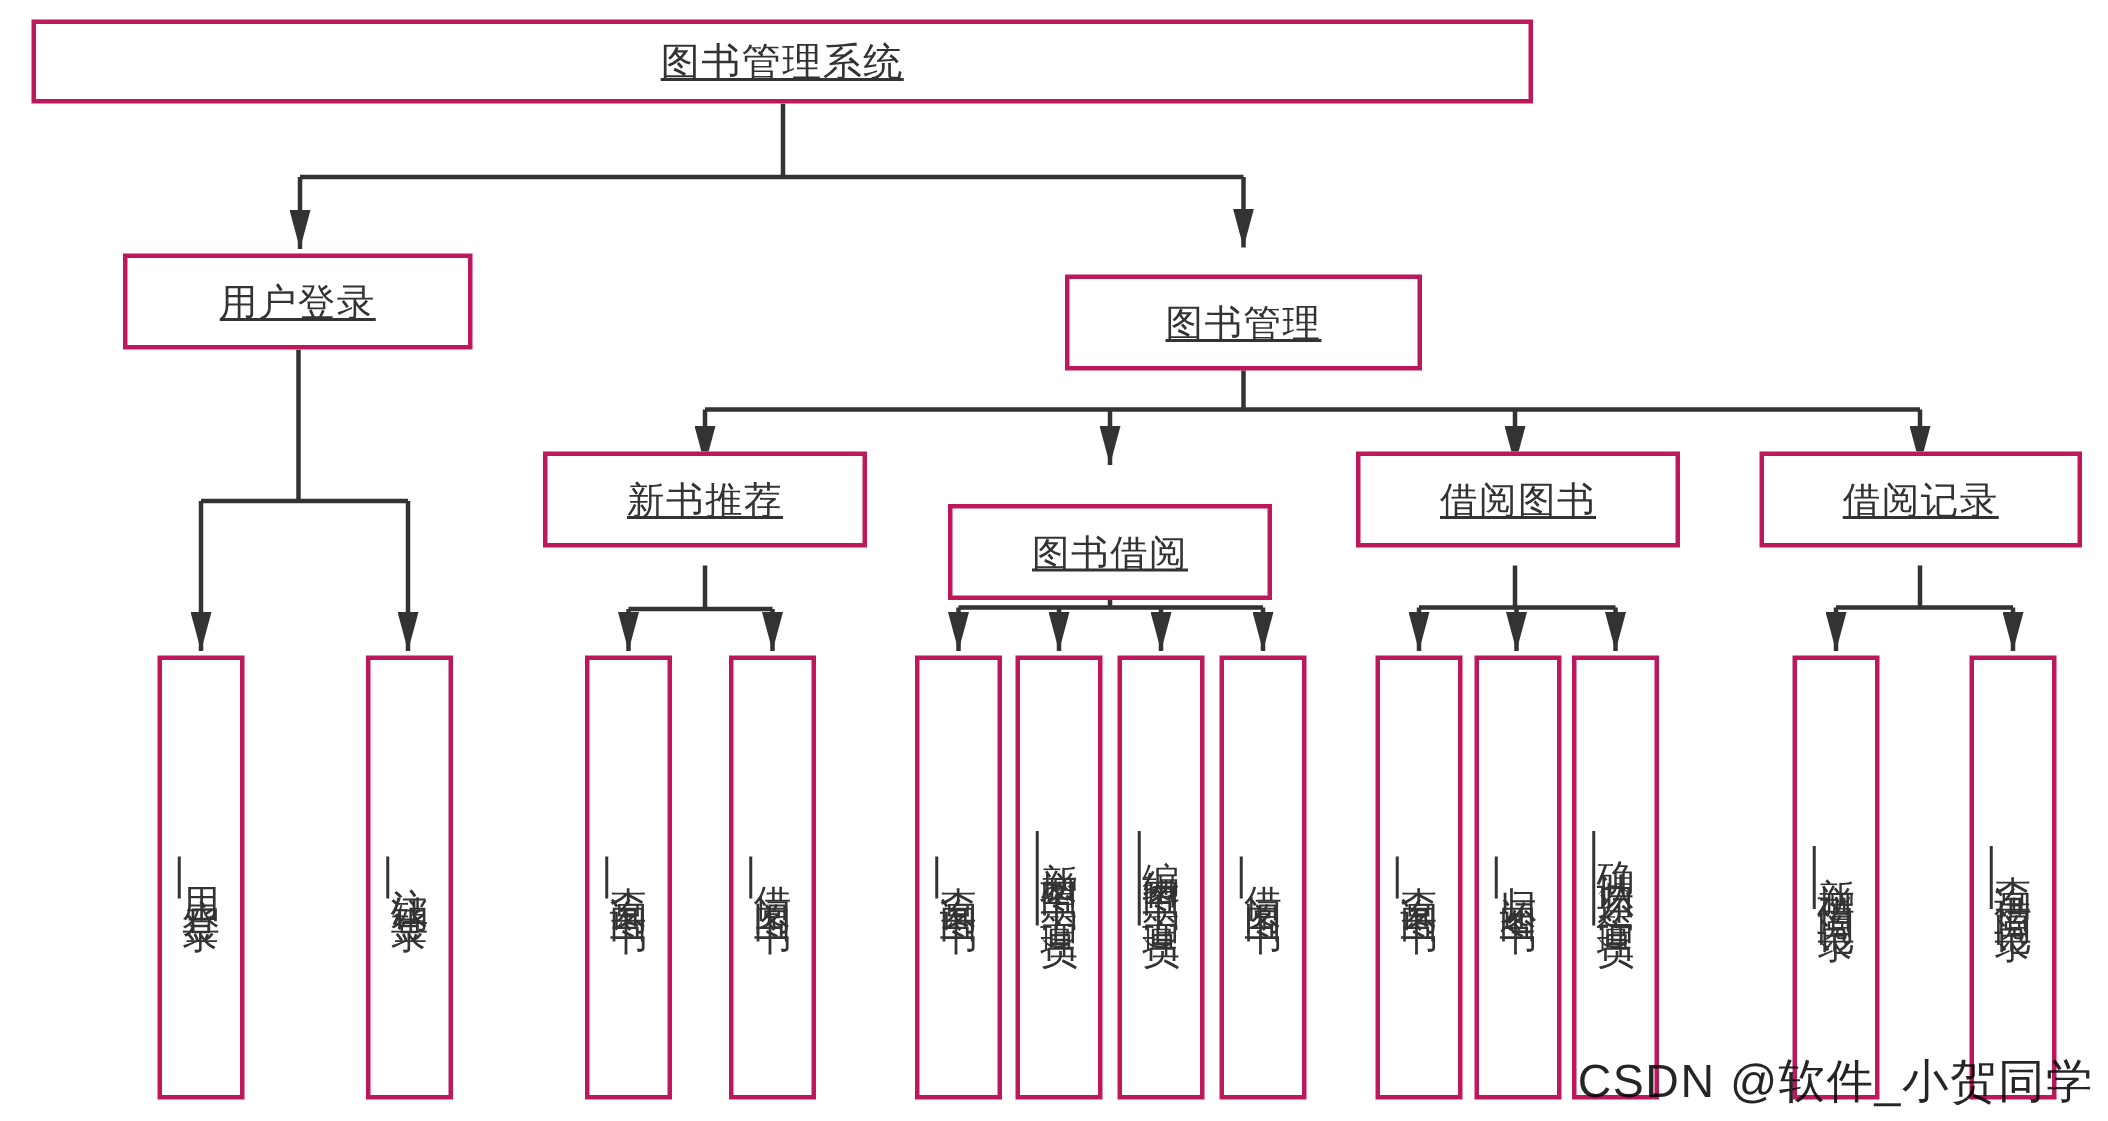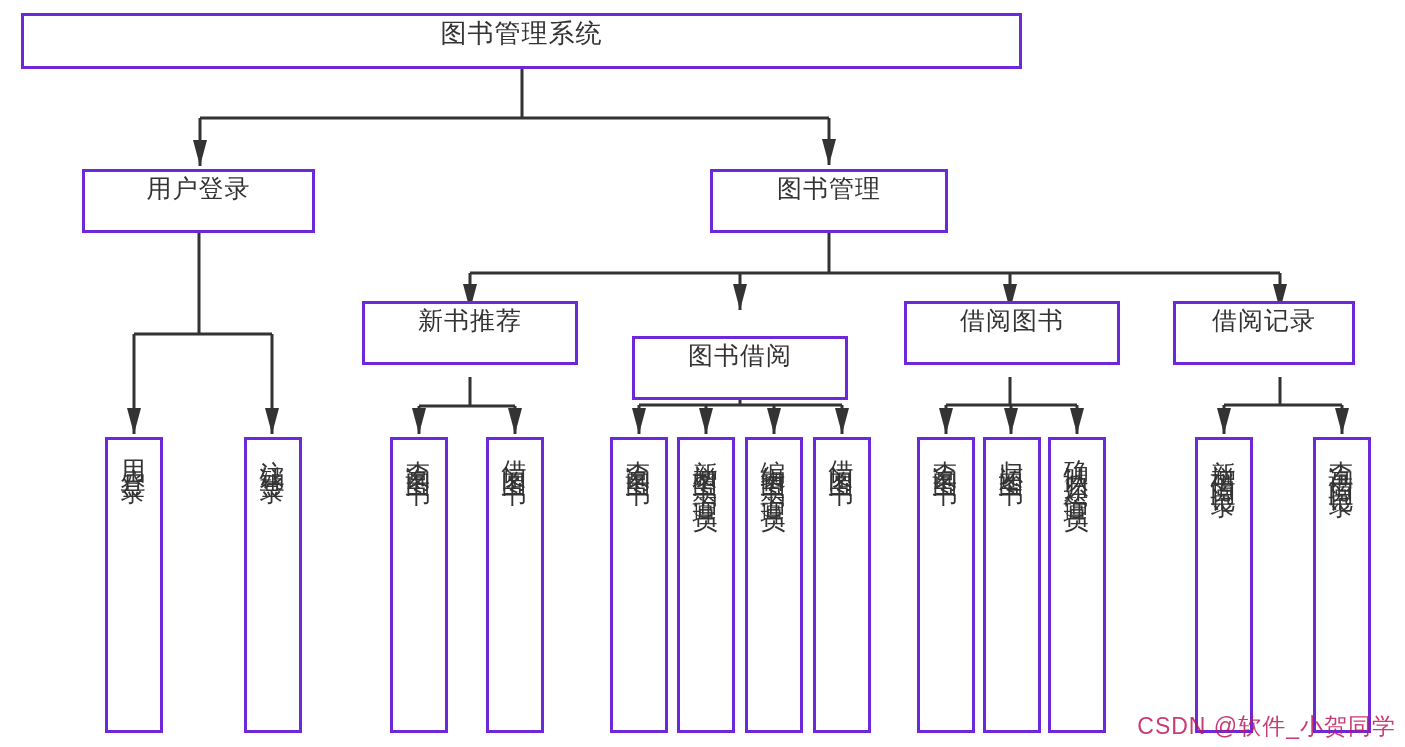"图书管理系统" .node { align-items: none -> center; border: 3px solid #6d28d9 -> 3px solid #be185d; text-decoration: none -> underline }
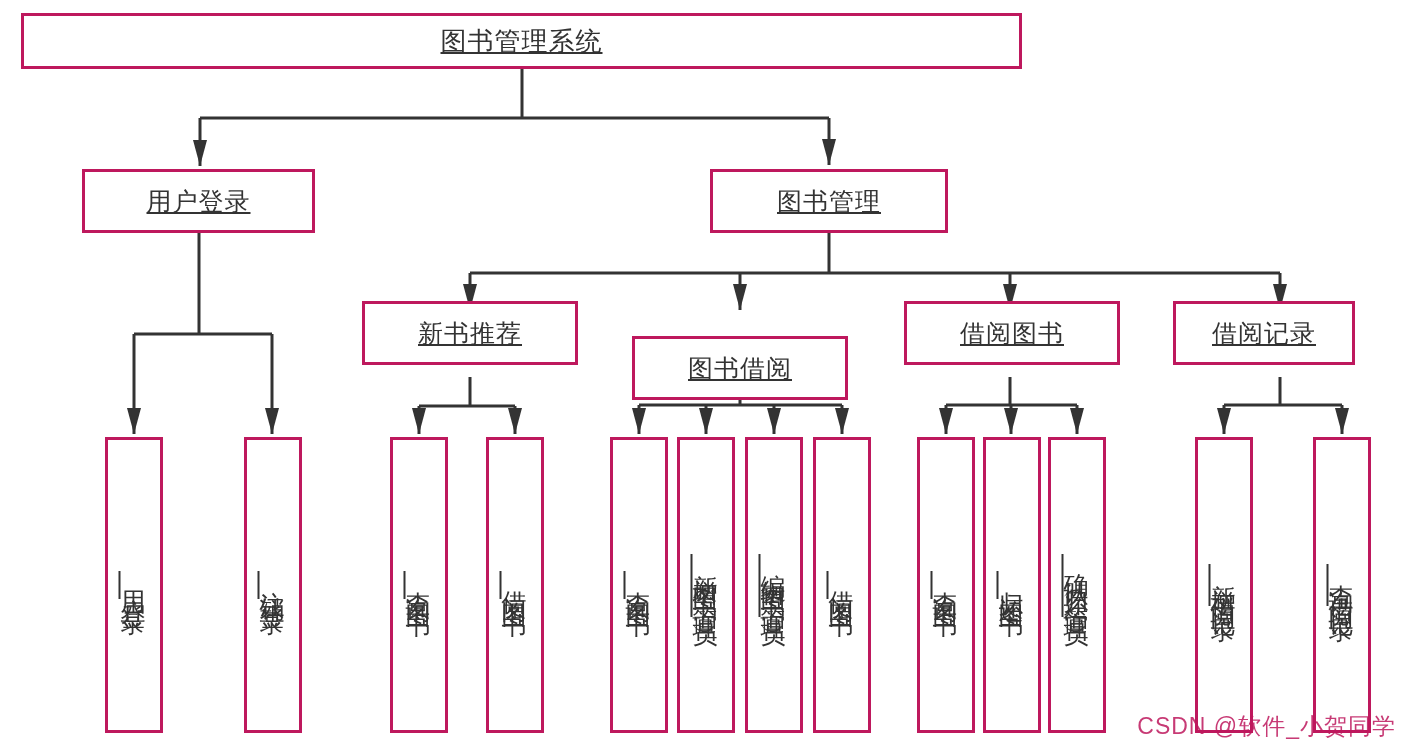"图书管理" div.node { margin-top: none -> 14px }
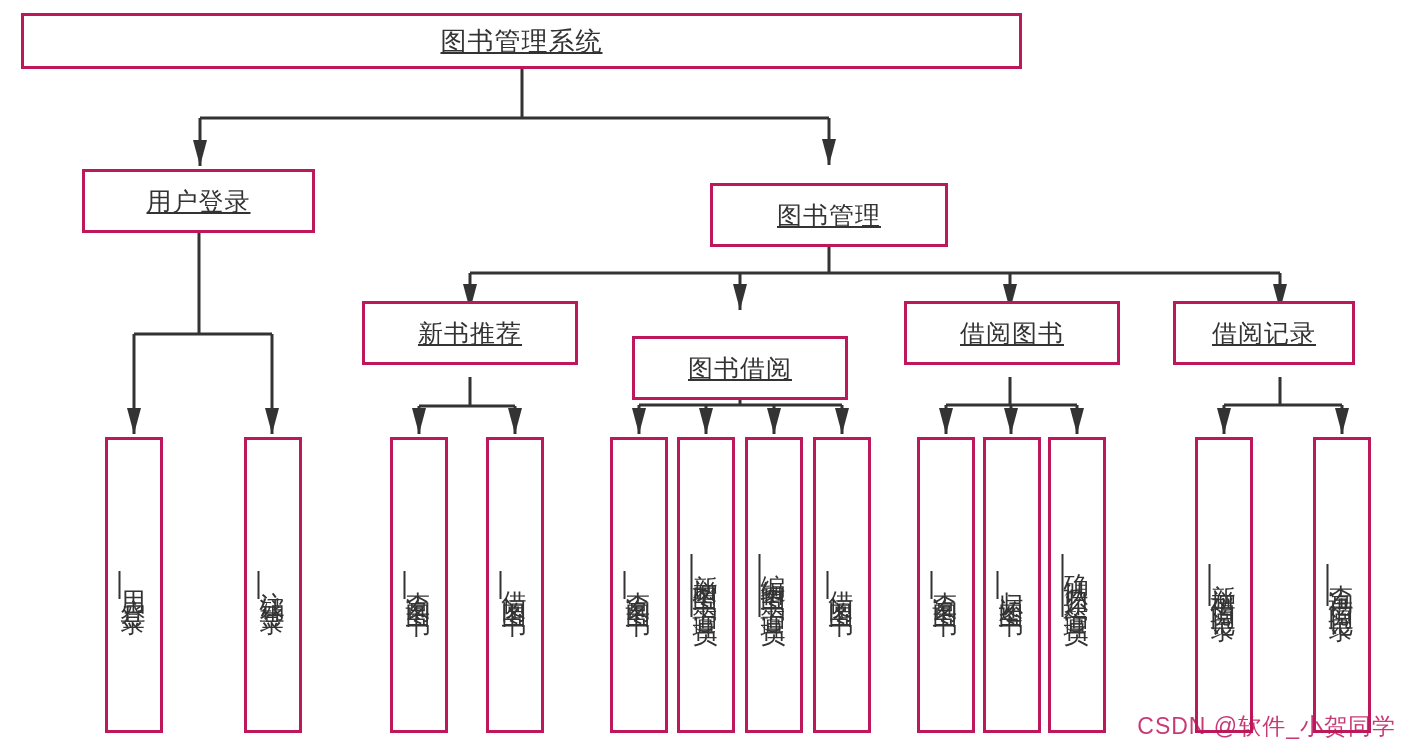"借阅记录" div.node { width: 182px -> 215px }
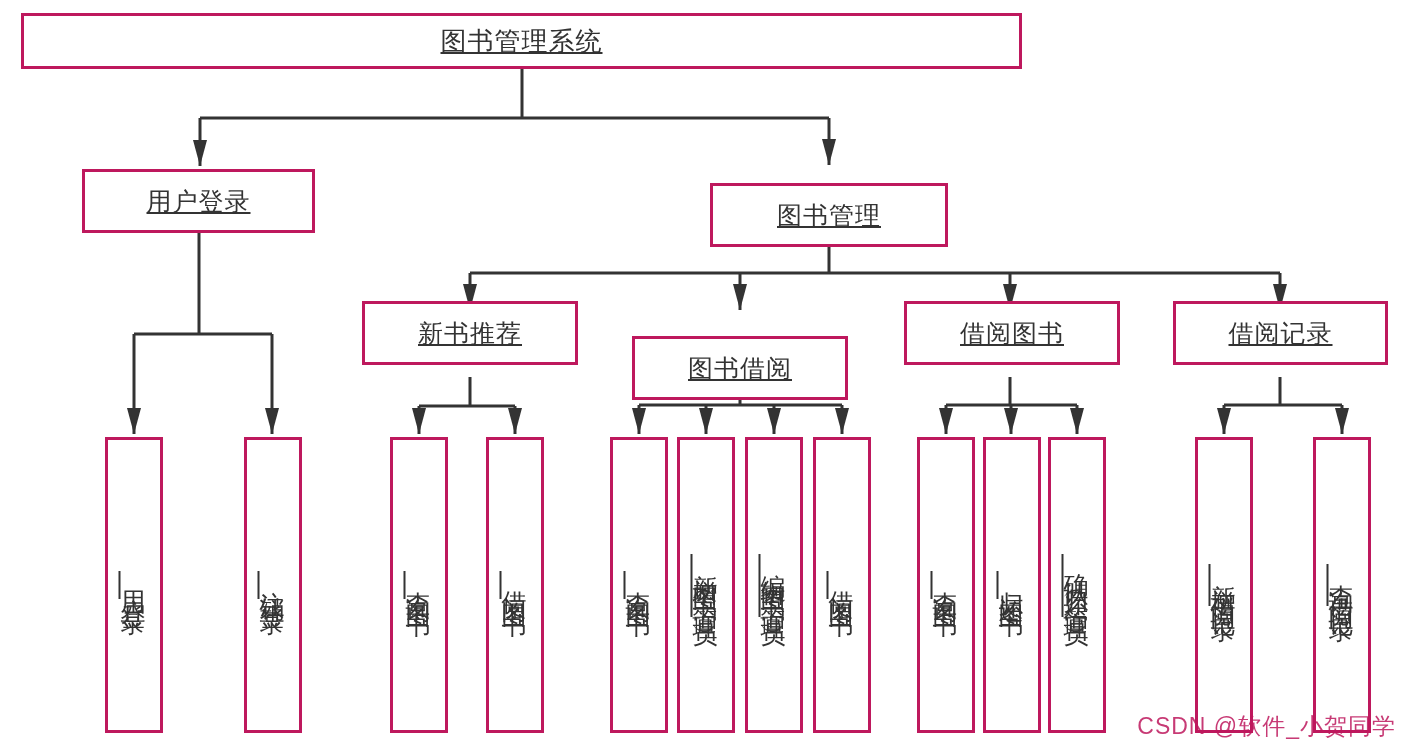"CSDN @软件_小贺同学" .watermark { color: #be185d -> #000000; font-size: 23px -> 31px }
